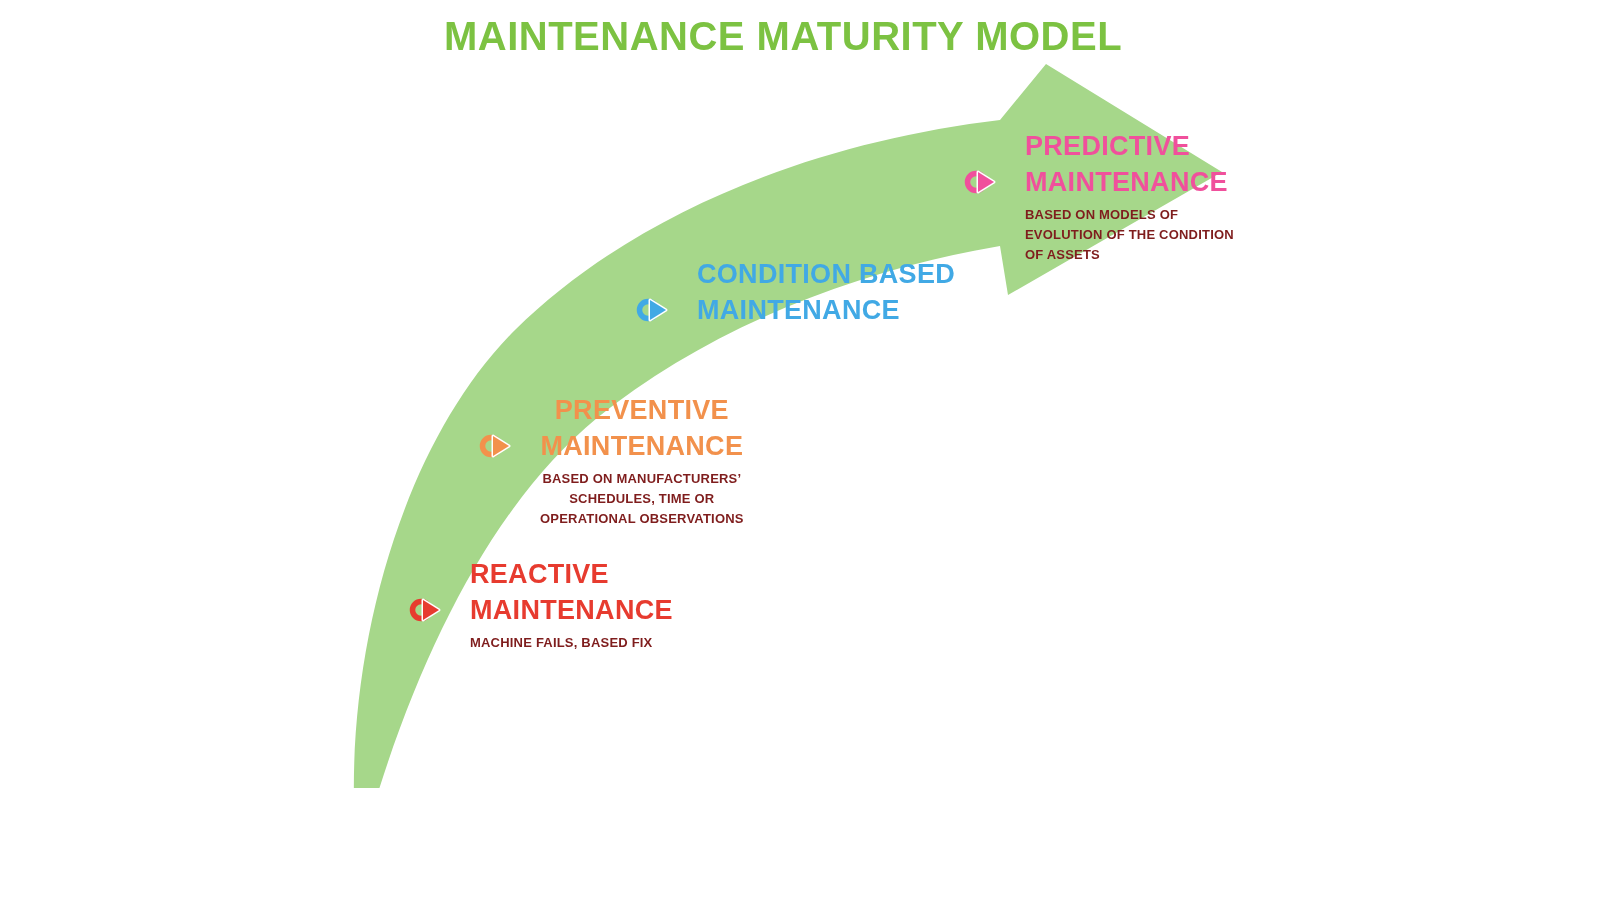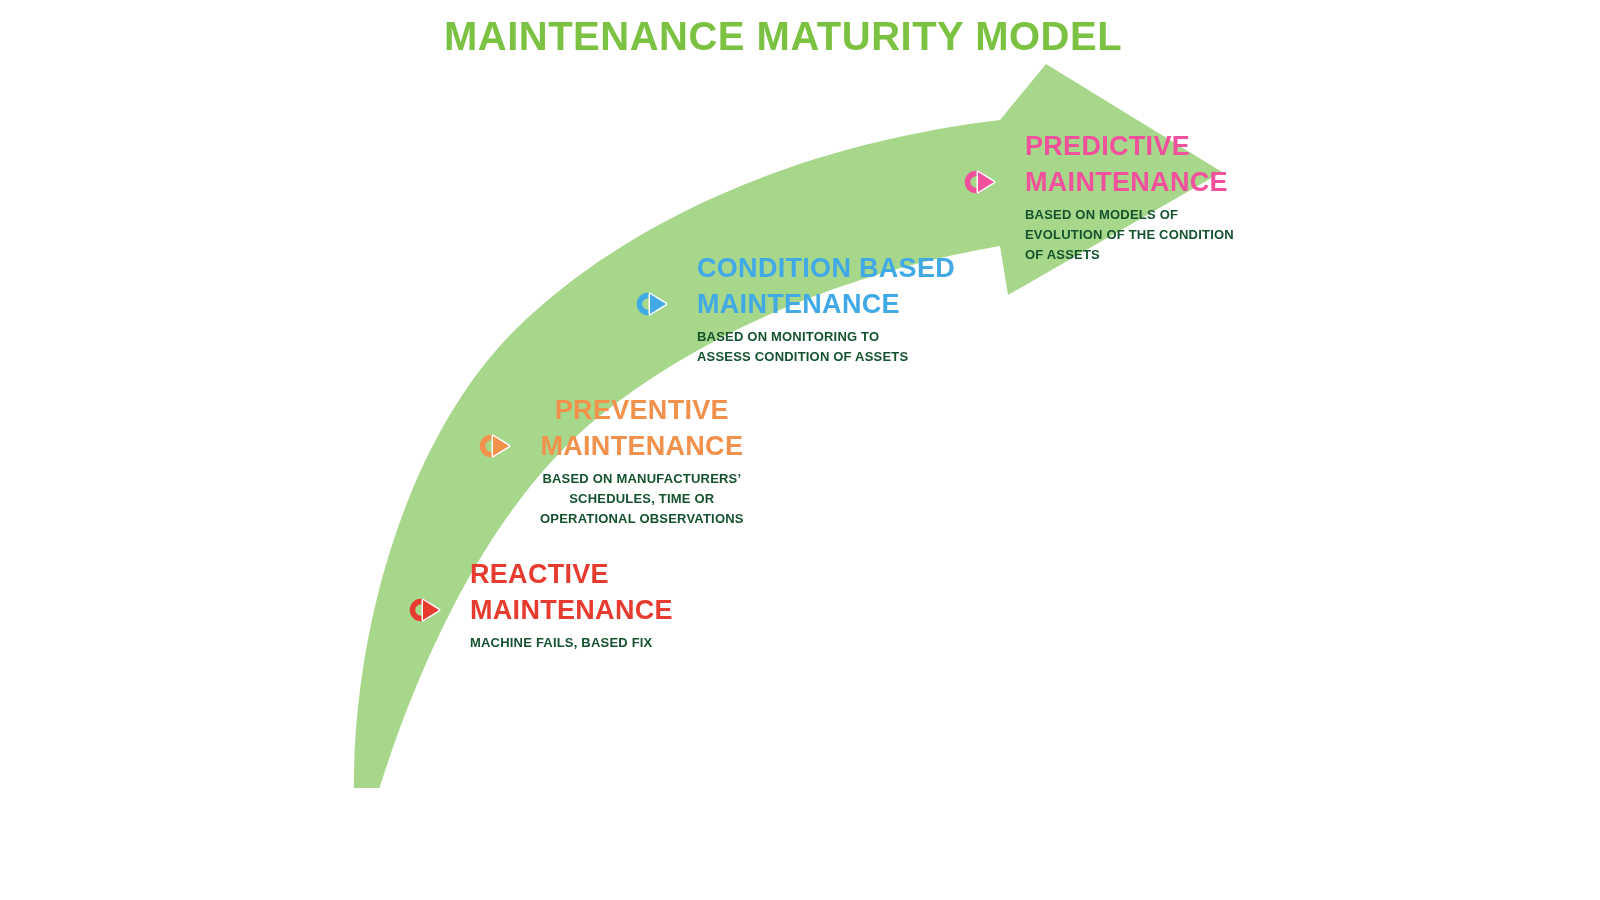"BASED ON MODELS OF" .stage-desc { color: #14532d -> #7f1d1d }
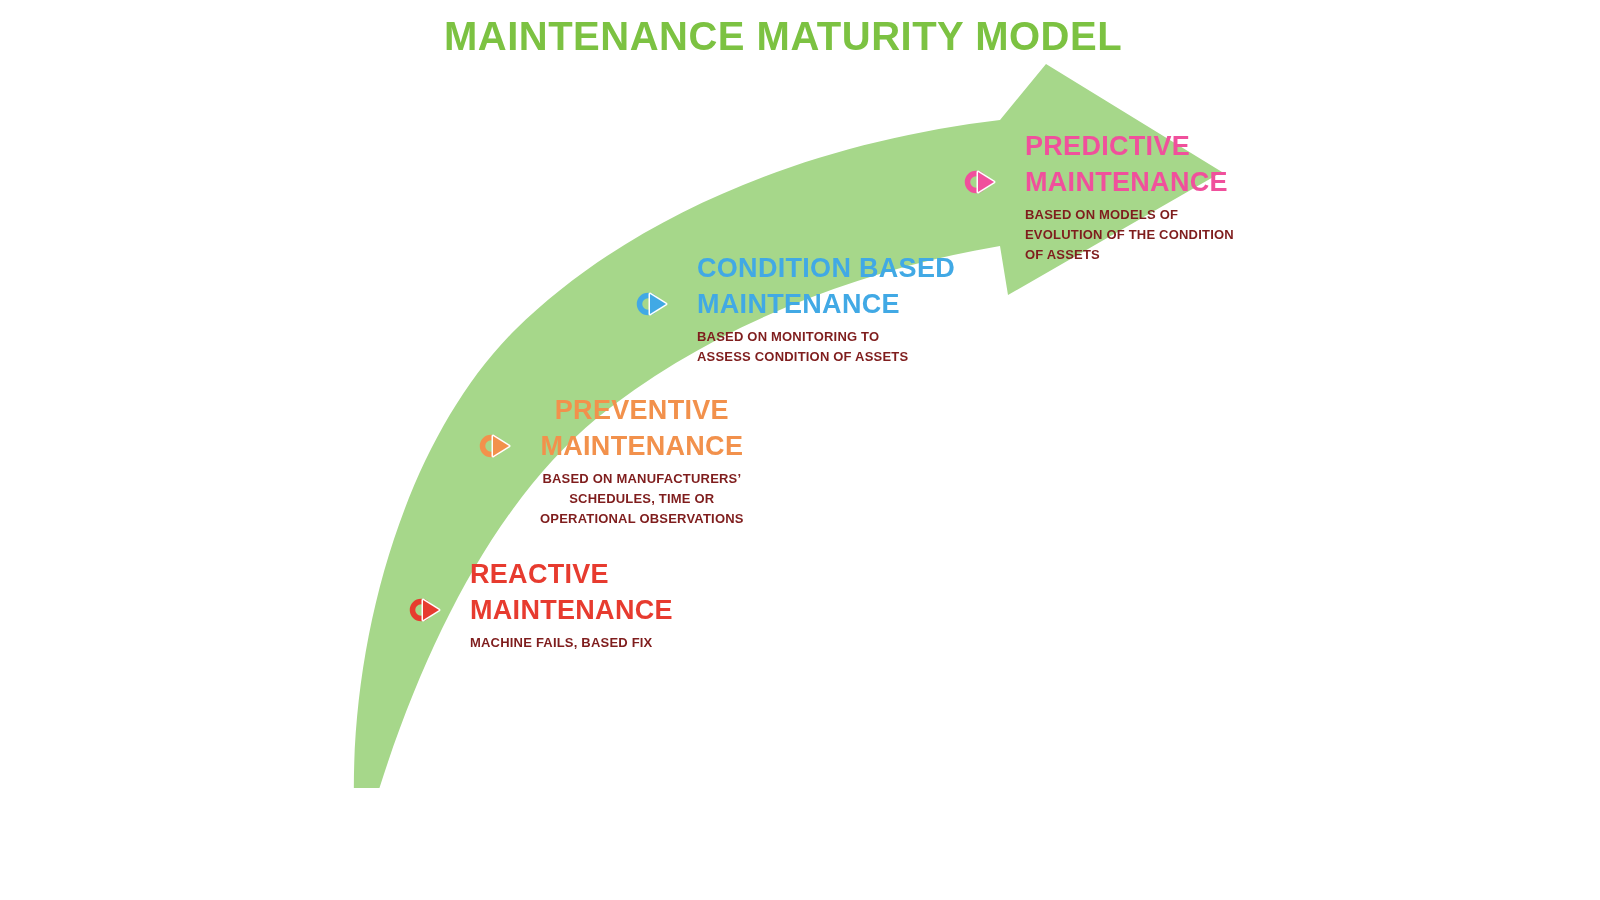"CONDITION BASED" .stage-condition { top: 250px -> 256px }
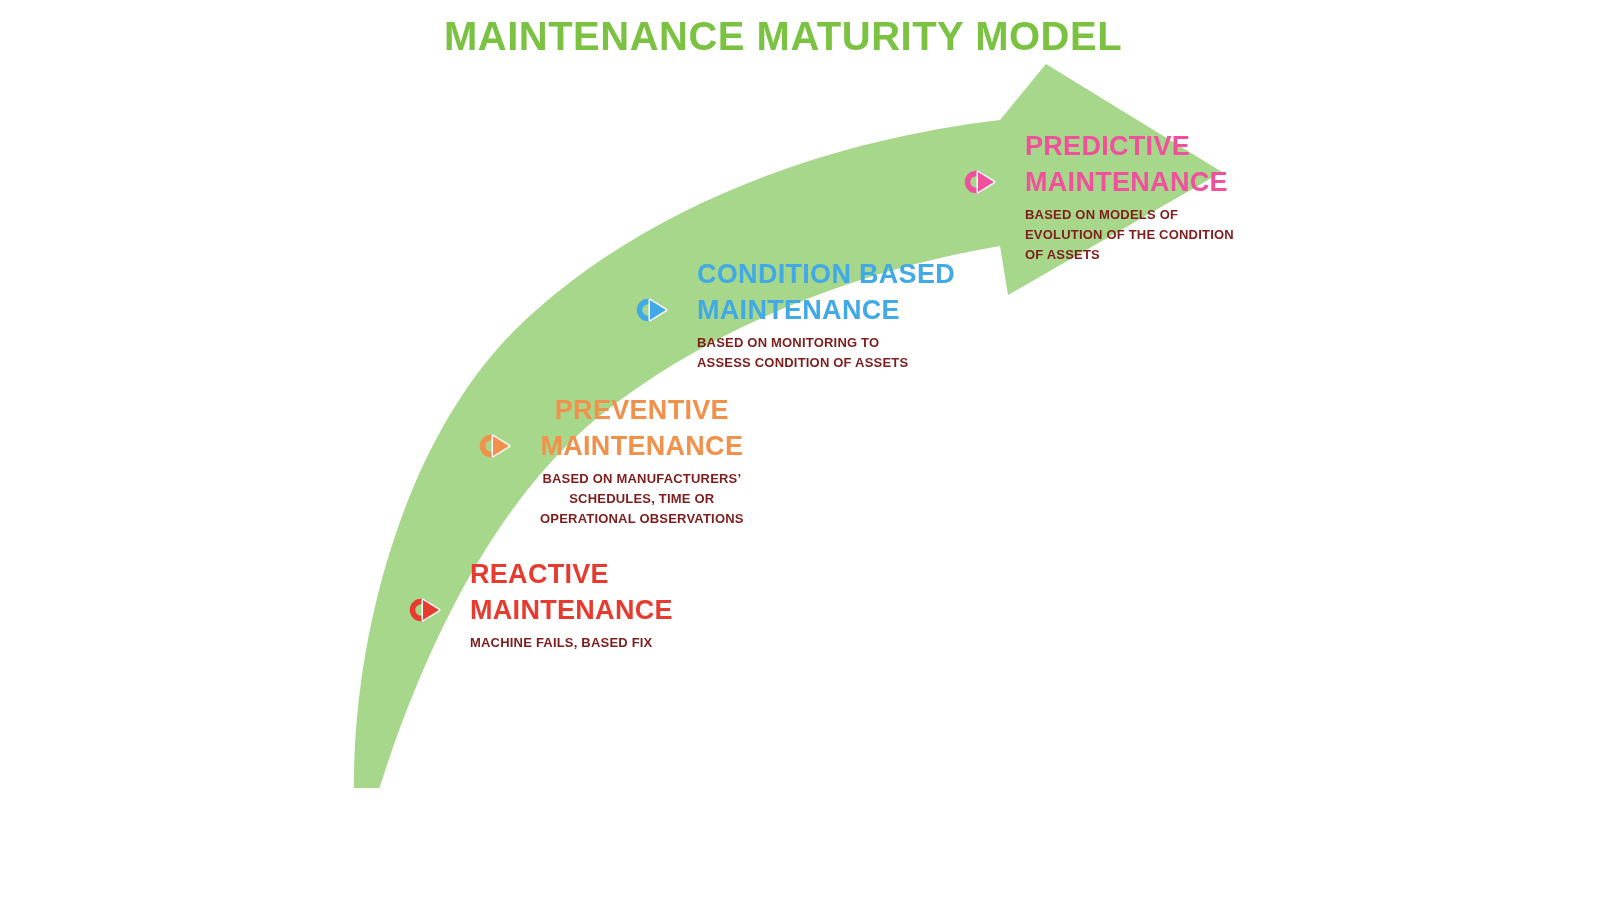"BASED ON MONITORING TO" div.stage-desc { html: <div>BASED ON MONITORING TO ASSESS CONDITION OF ASSETS</div> -> none }
